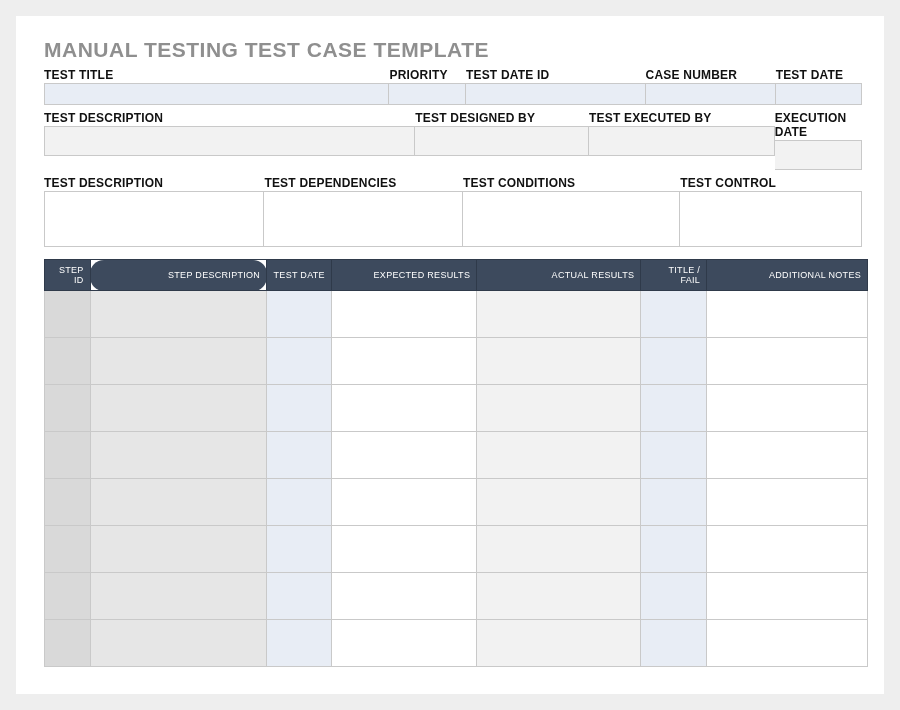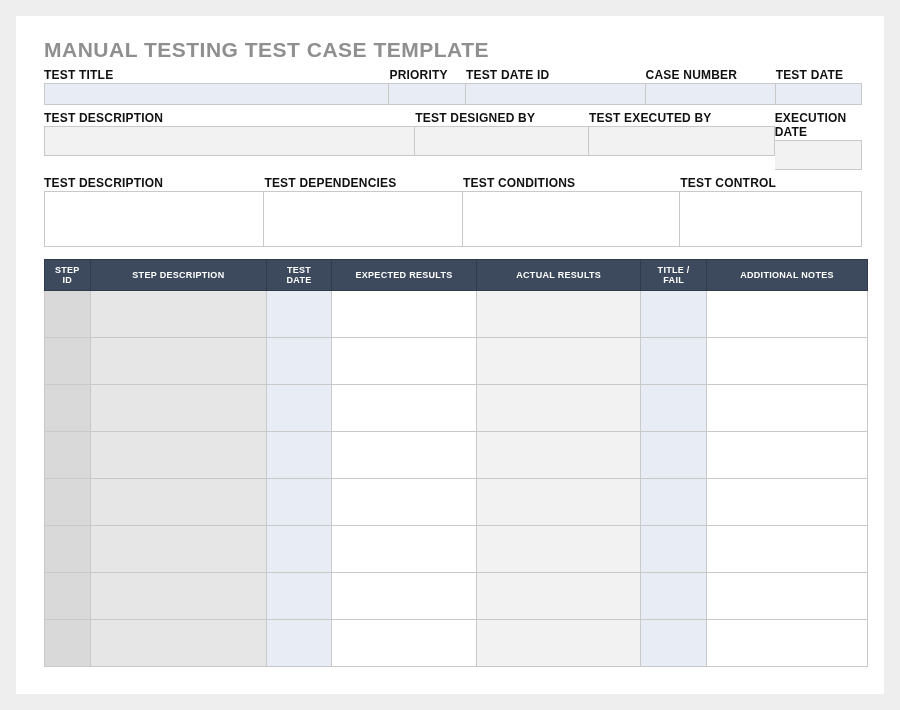"STEP ID" table.steps th { font-weight: 700 -> 400; text-align: center -> right }
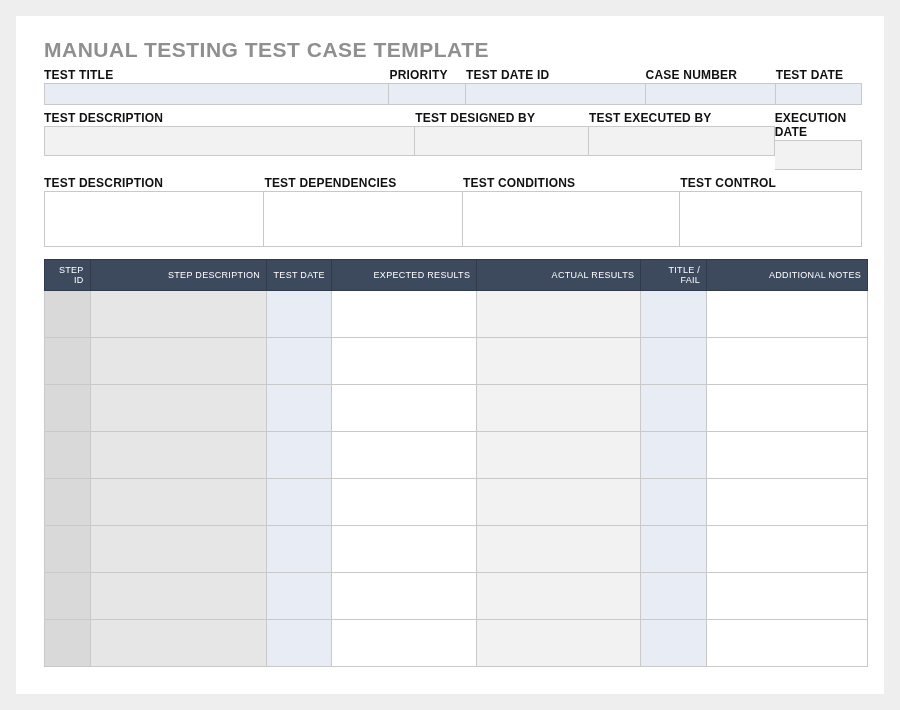"STEP DESCRIPTION" .w-stepdesc { border-radius: none -> 14px }
